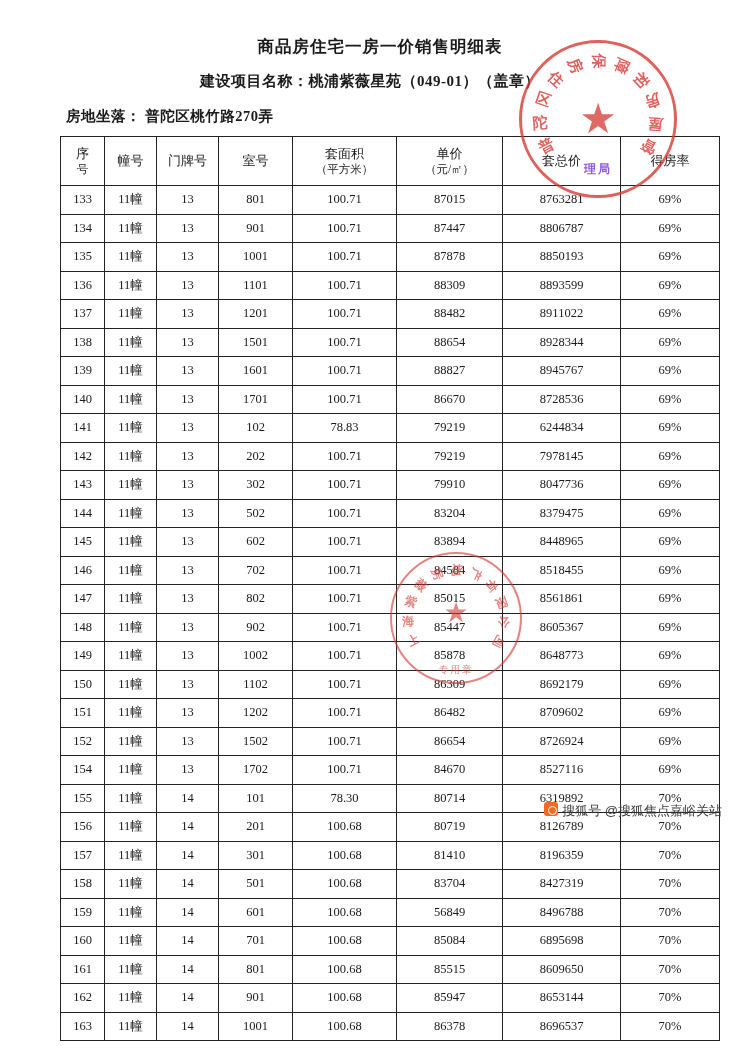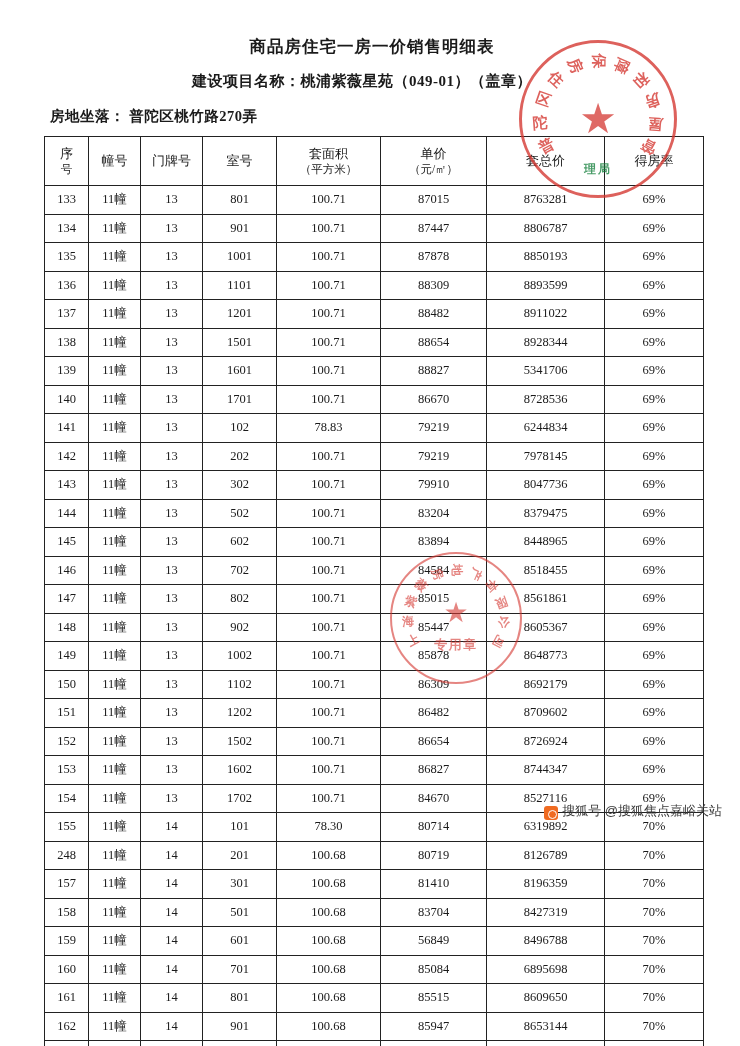"商品房住宅一房一价销售明细表" .page { padding: 28px 40px 0 44px -> 28px 40px 0 60px }
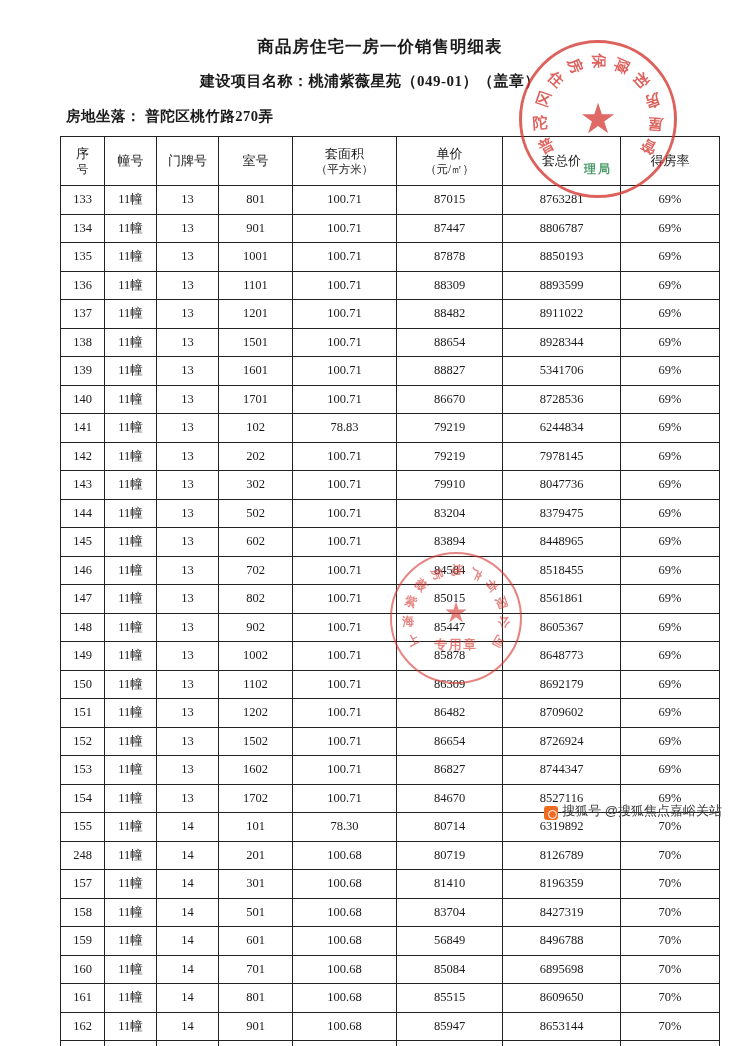"理局" .stamp-top .bottom-text { color: #15803d -> #6d28d9 }
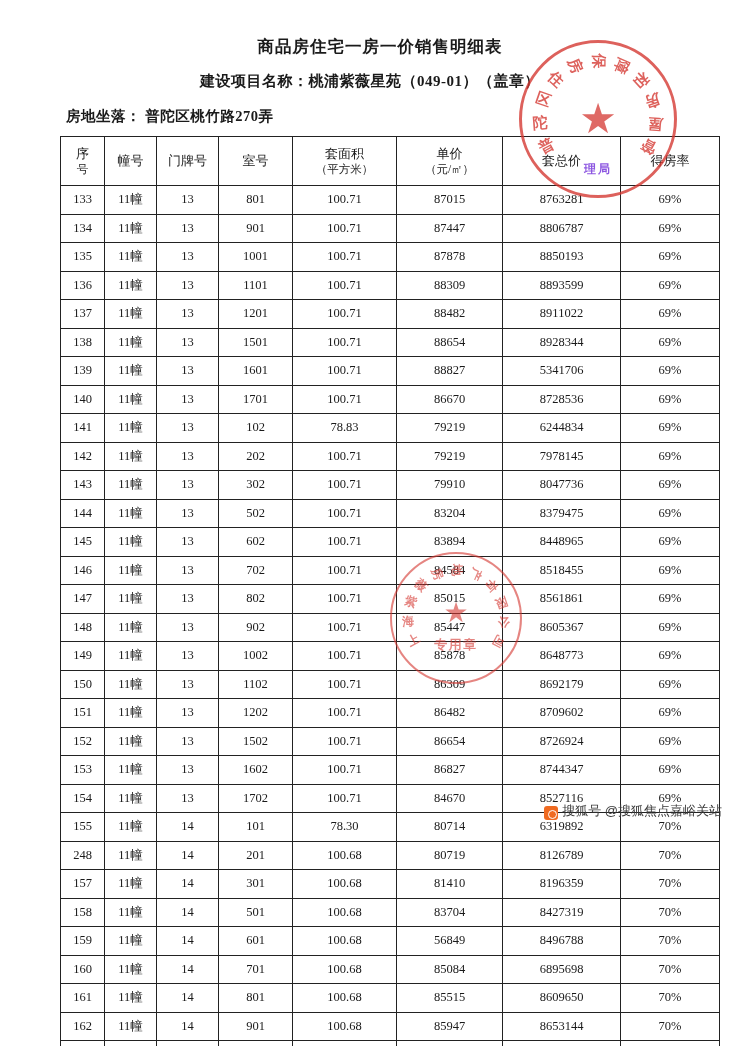"5341706" td { text: 5341706 -> 8945767 }
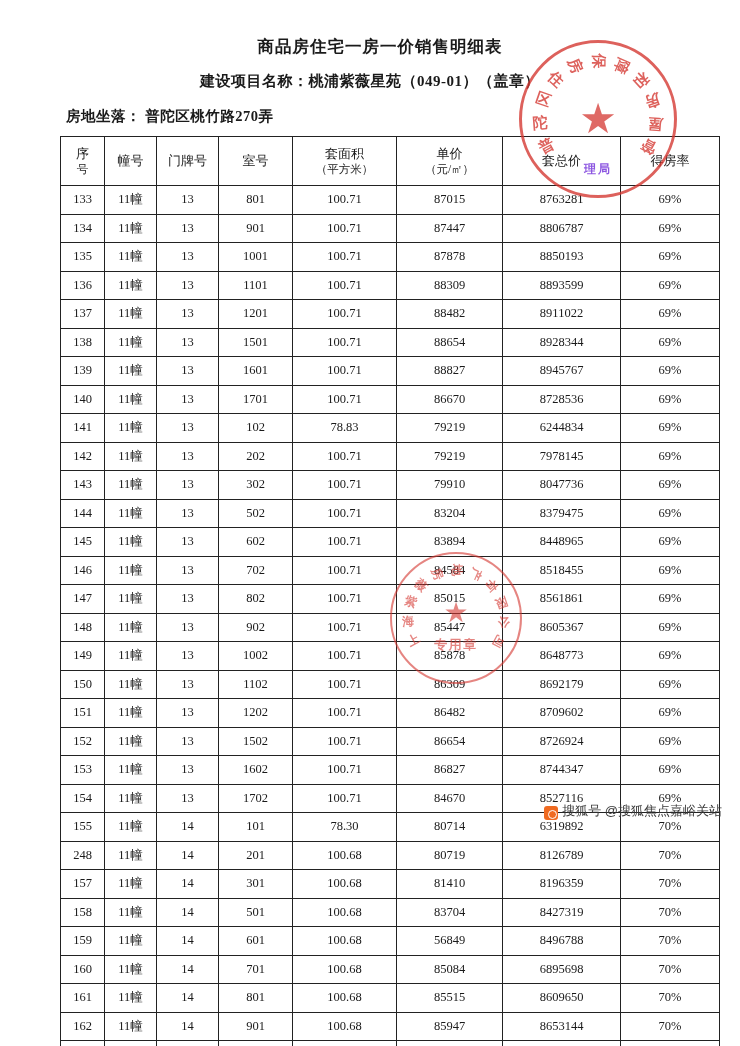"专用章" .stamp-mid .bottom-text { bottom: 28px -> 5px; font-size: 13px -> 10px; font-weight: bold -> normal }
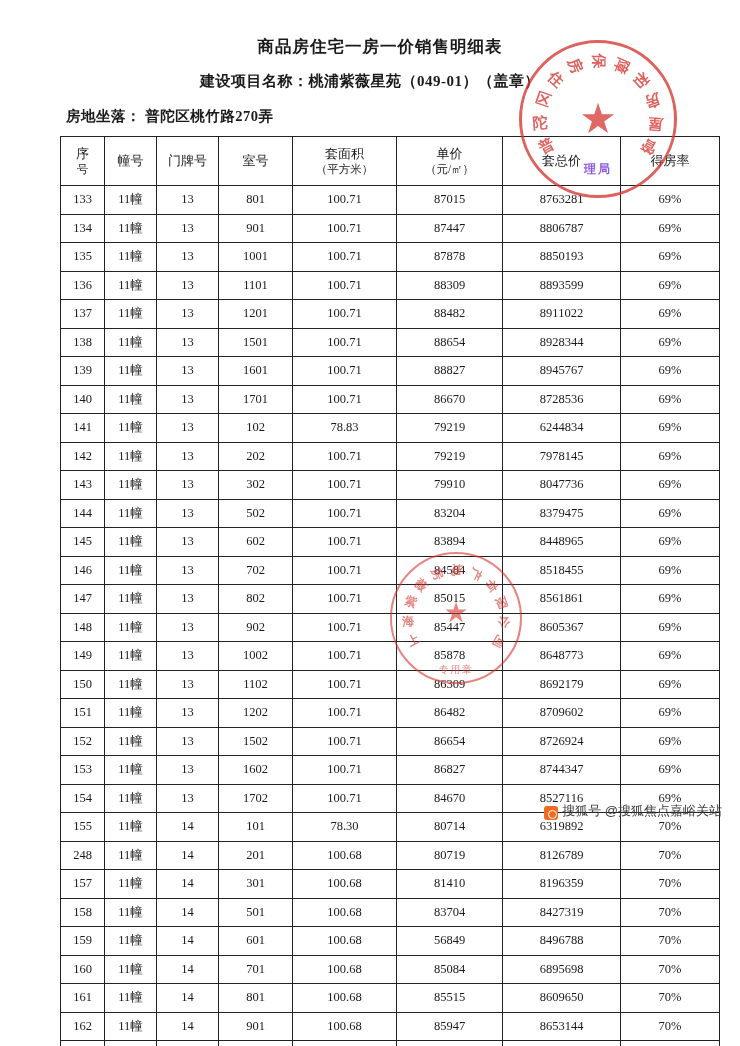"153" tr { html: <tr> <td>153</td> <td>11幢</td> <td>13</td> <td>1602</td> <td>100.71</td> <td>86827</td> <td>8744347</td> <td>69%</td> </tr> -> none }
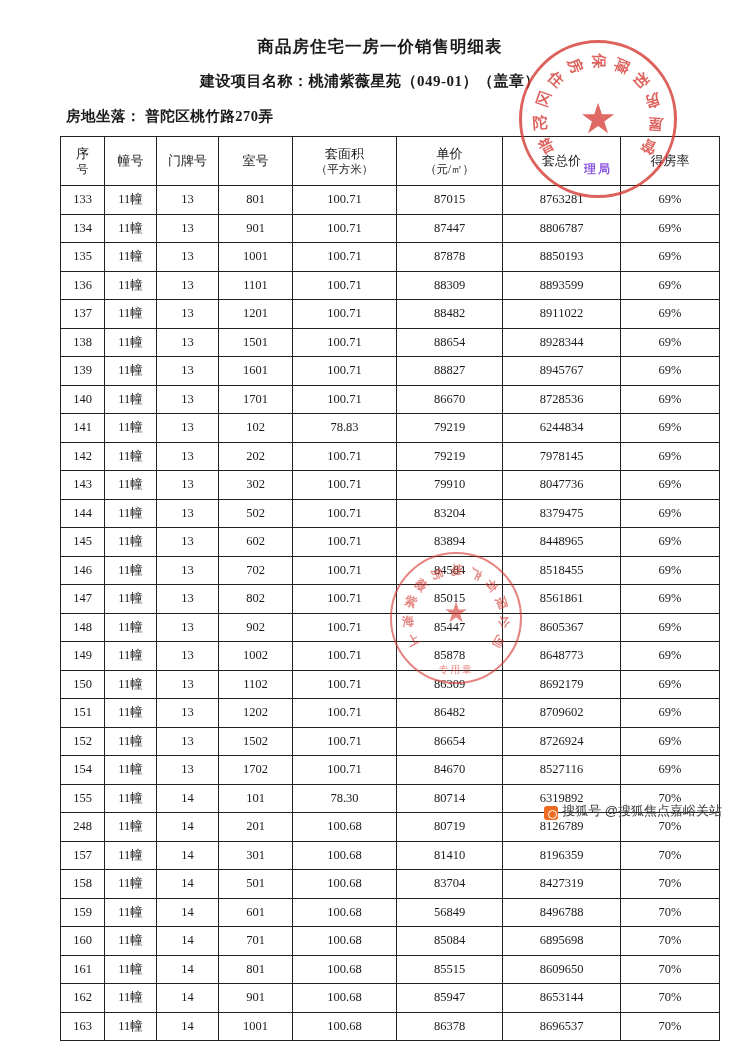"搜狐号 @搜狐焦点嘉峪关站" .watermark { align-items: flex-end -> flex-start }
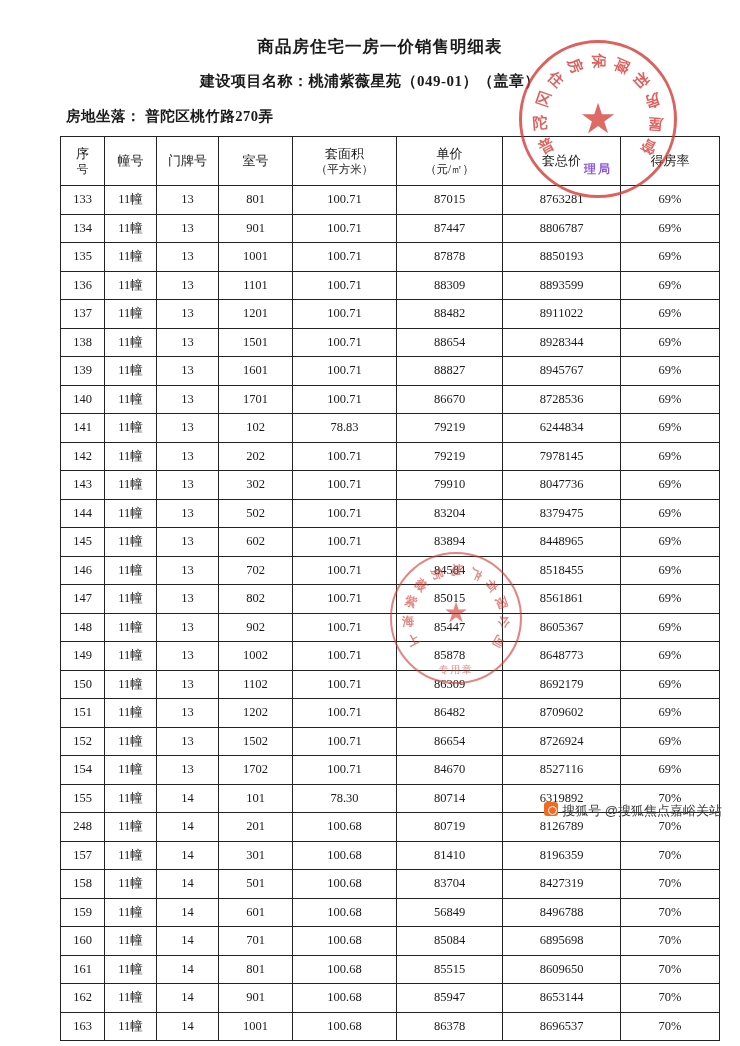"248" td { text: 248 -> 156 }
